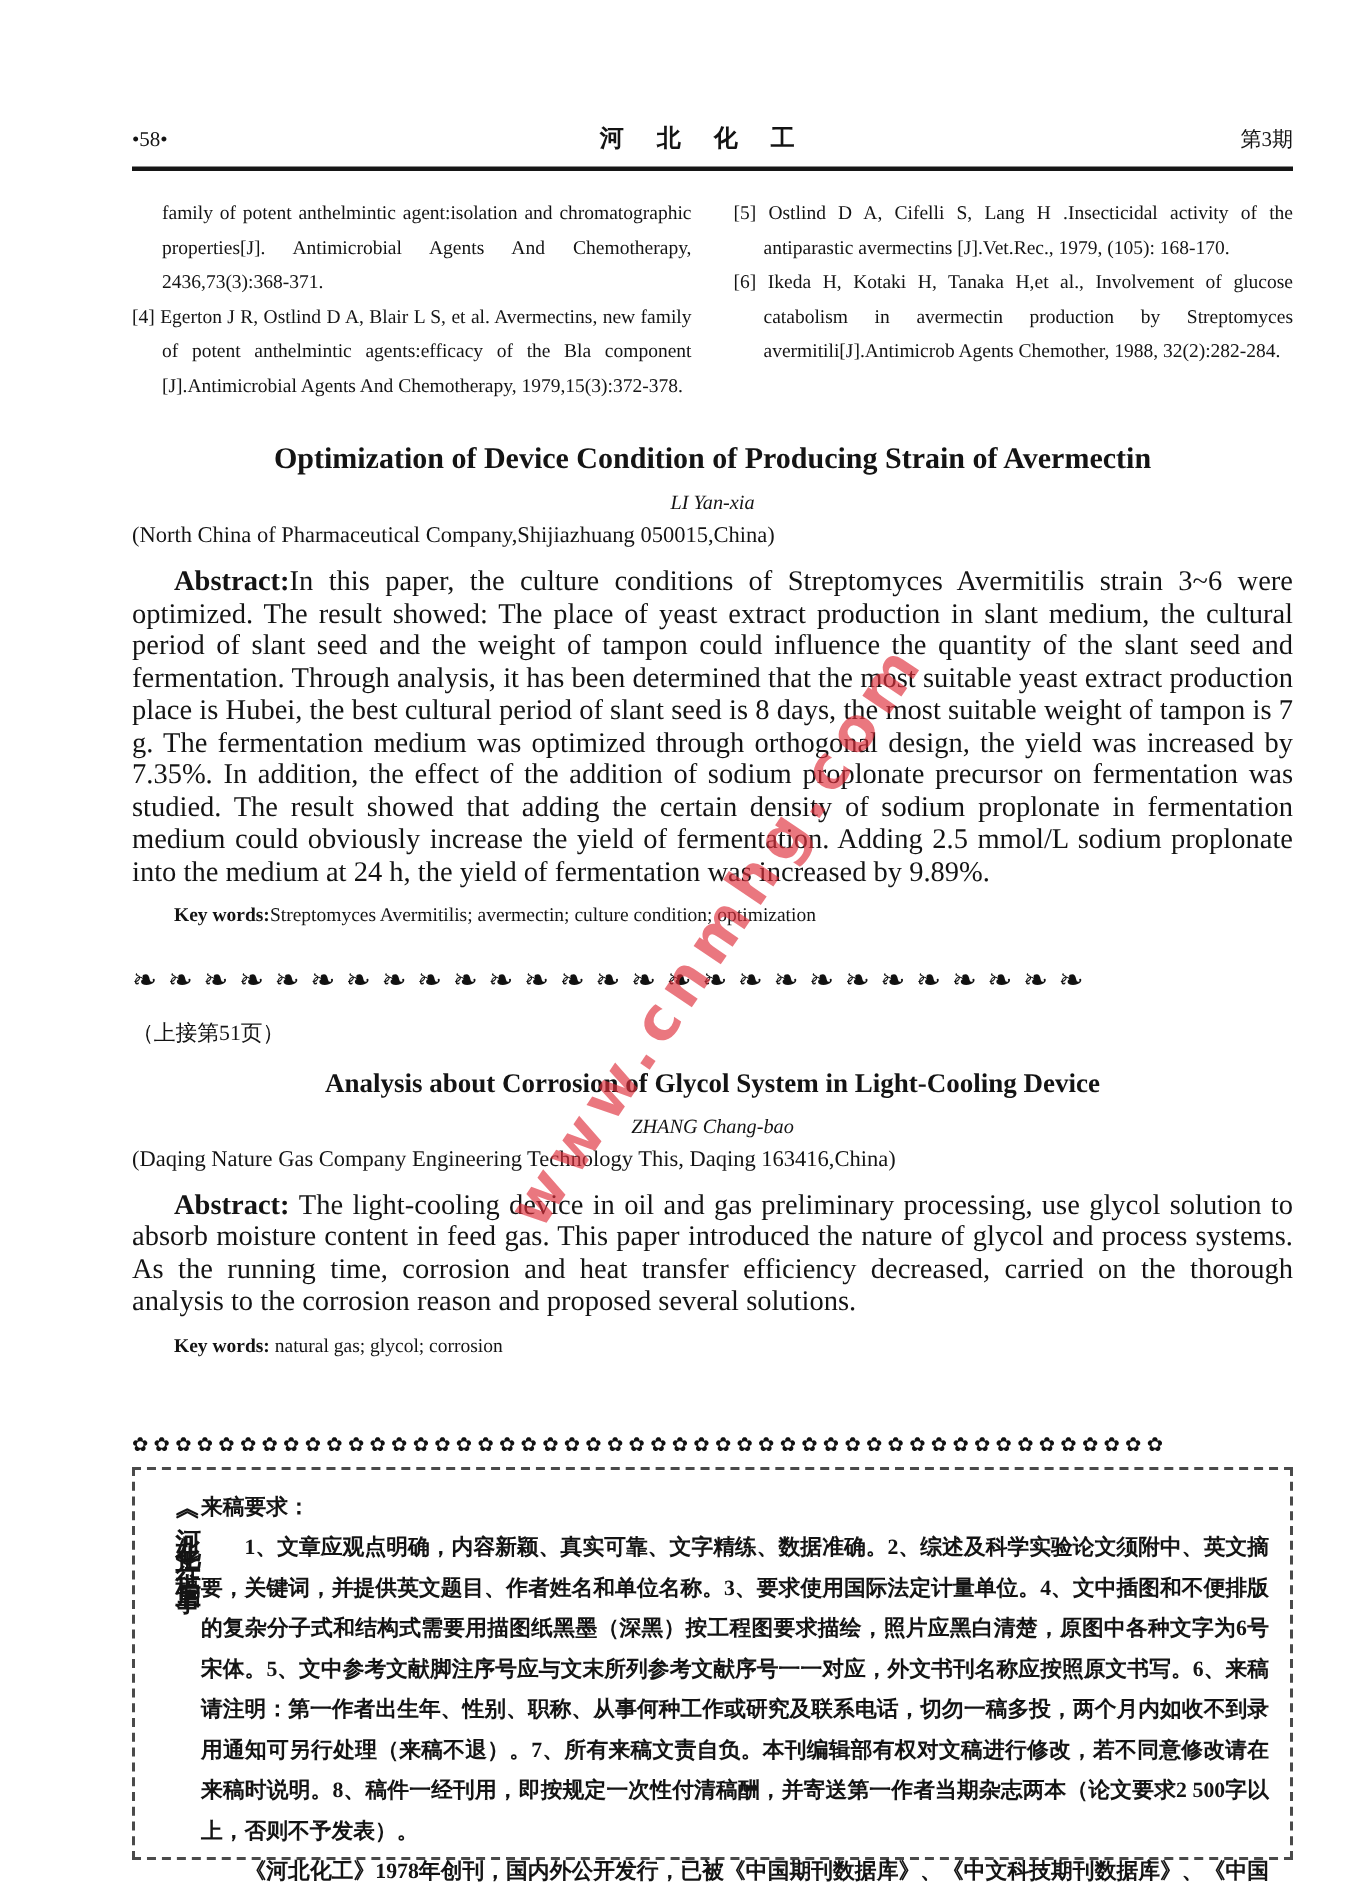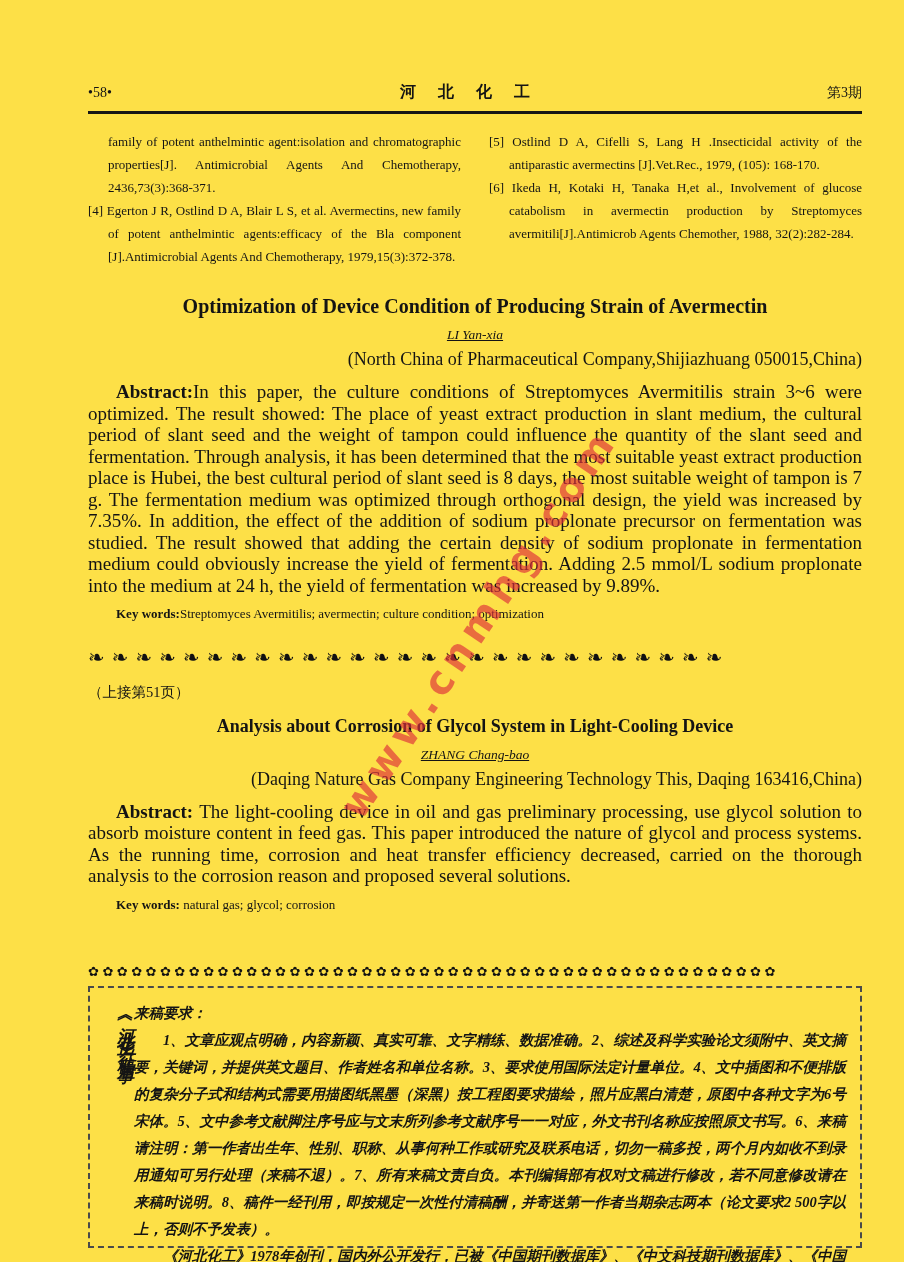"•58•" .page { background: #fde047 -> #ffffff }
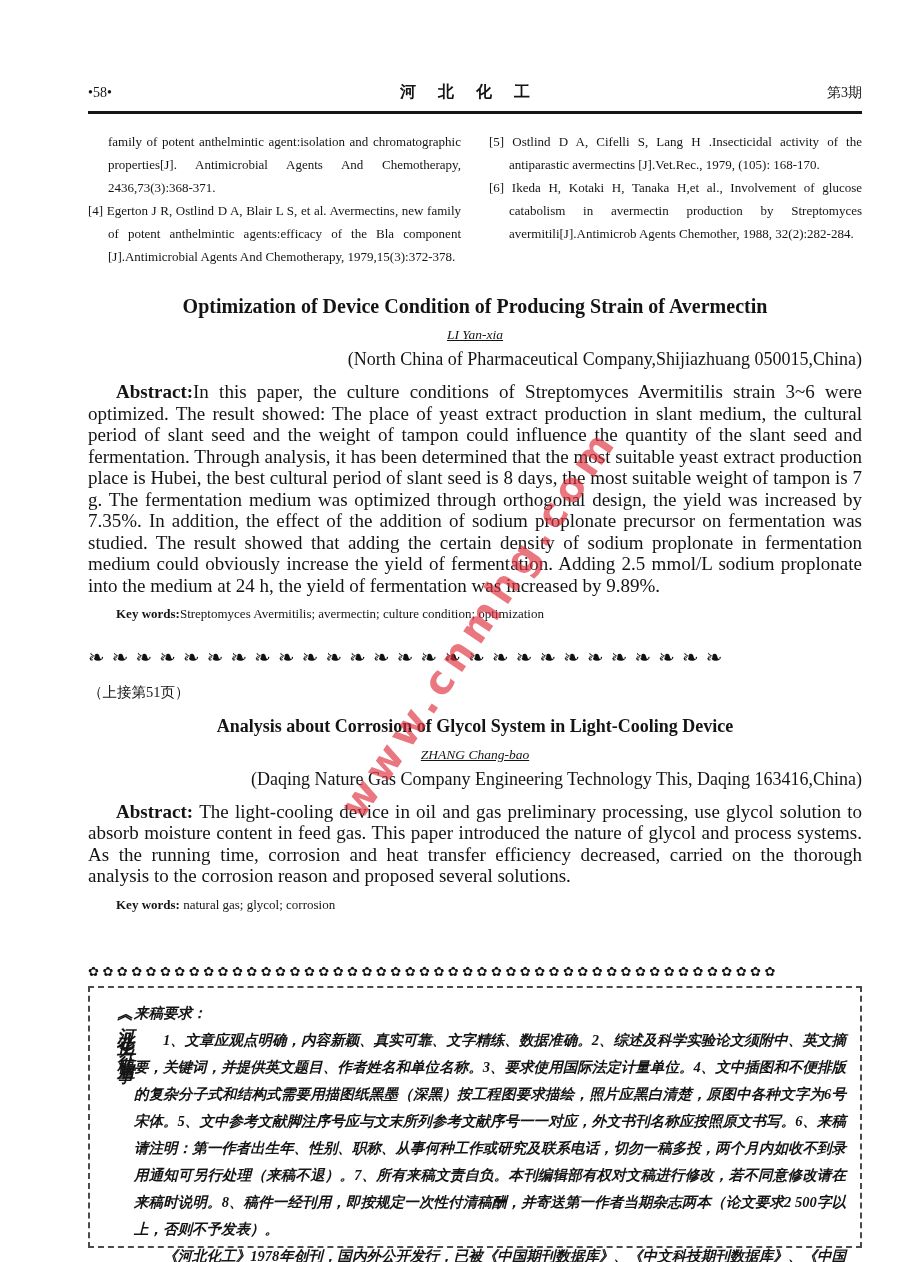"LI Yan-xia" .a-author { text-decoration: underline -> none }
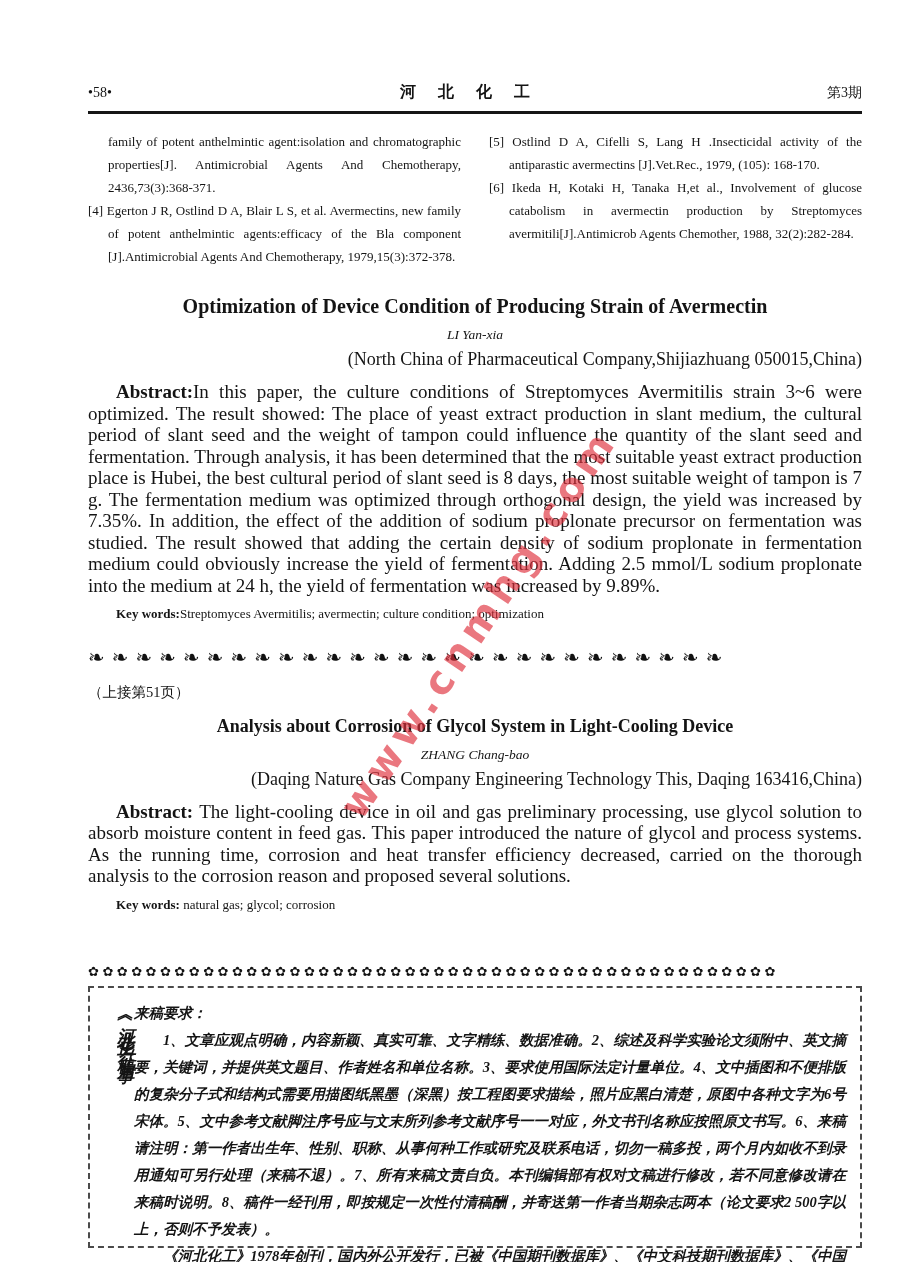"(North China of Pharmaceutical" .a-affil { font-size: 18px -> 15px; text-align: right -> left }
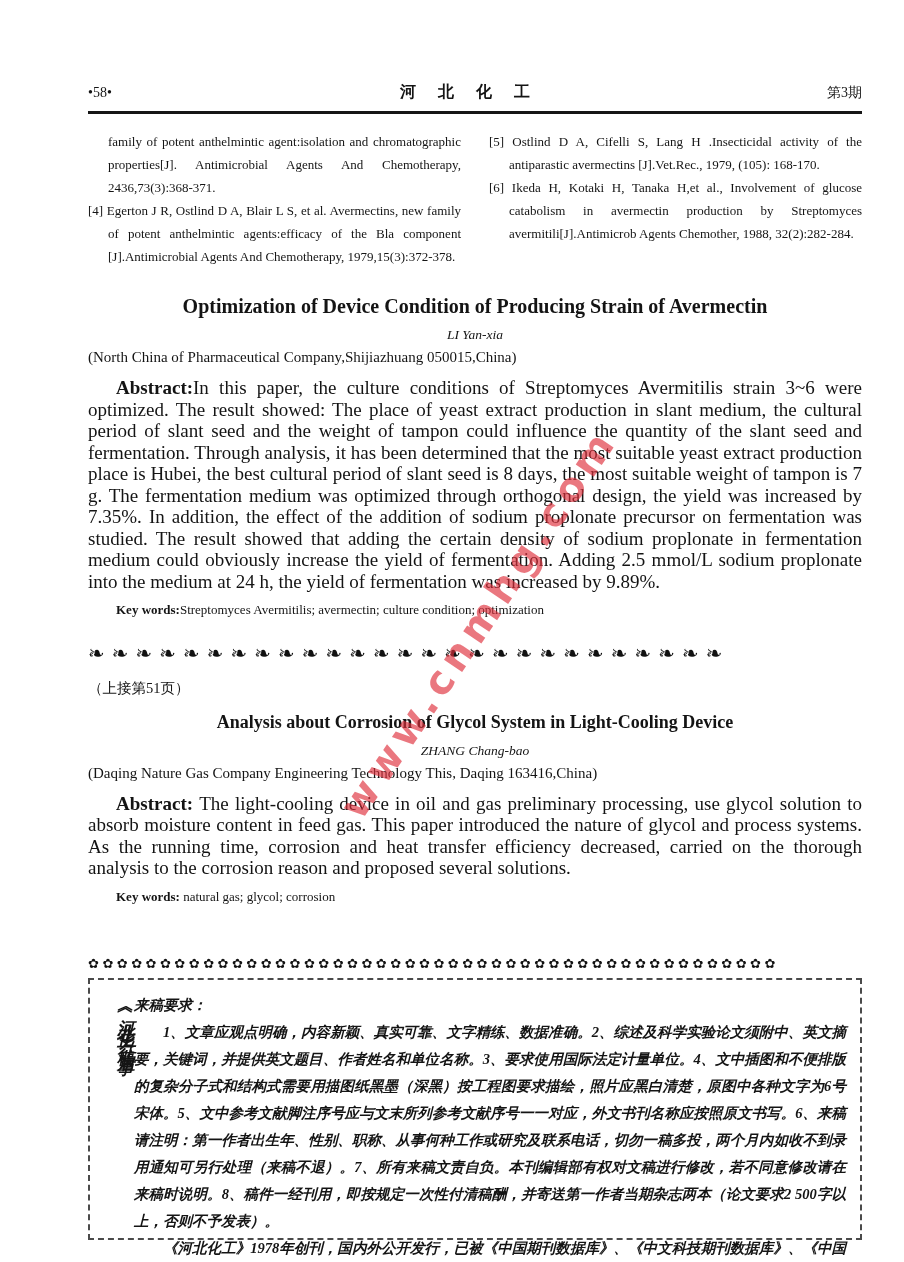"来稿要求：" .notice-box { font-style: italic -> none }
